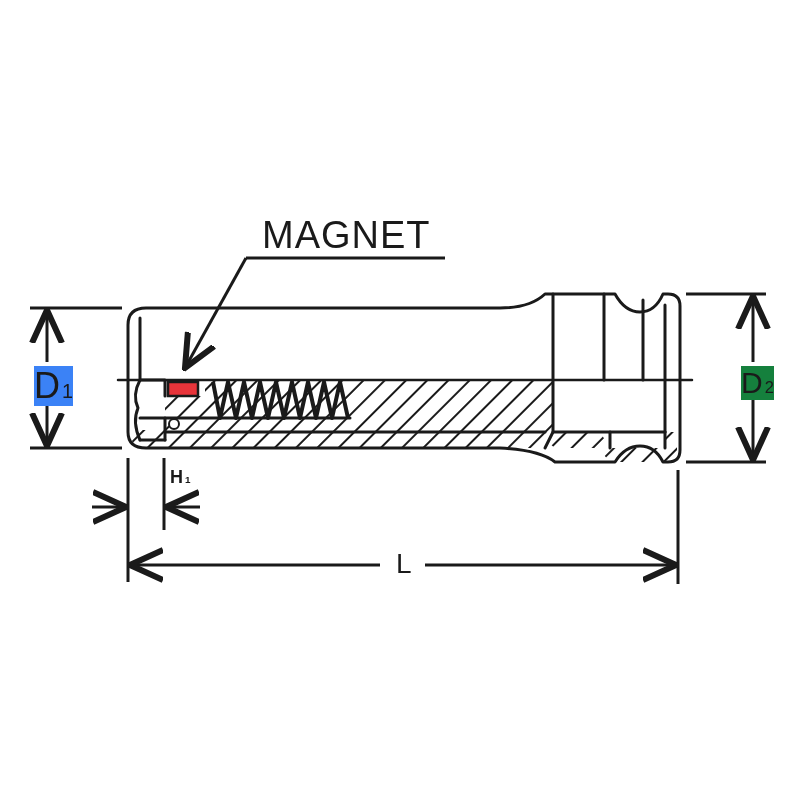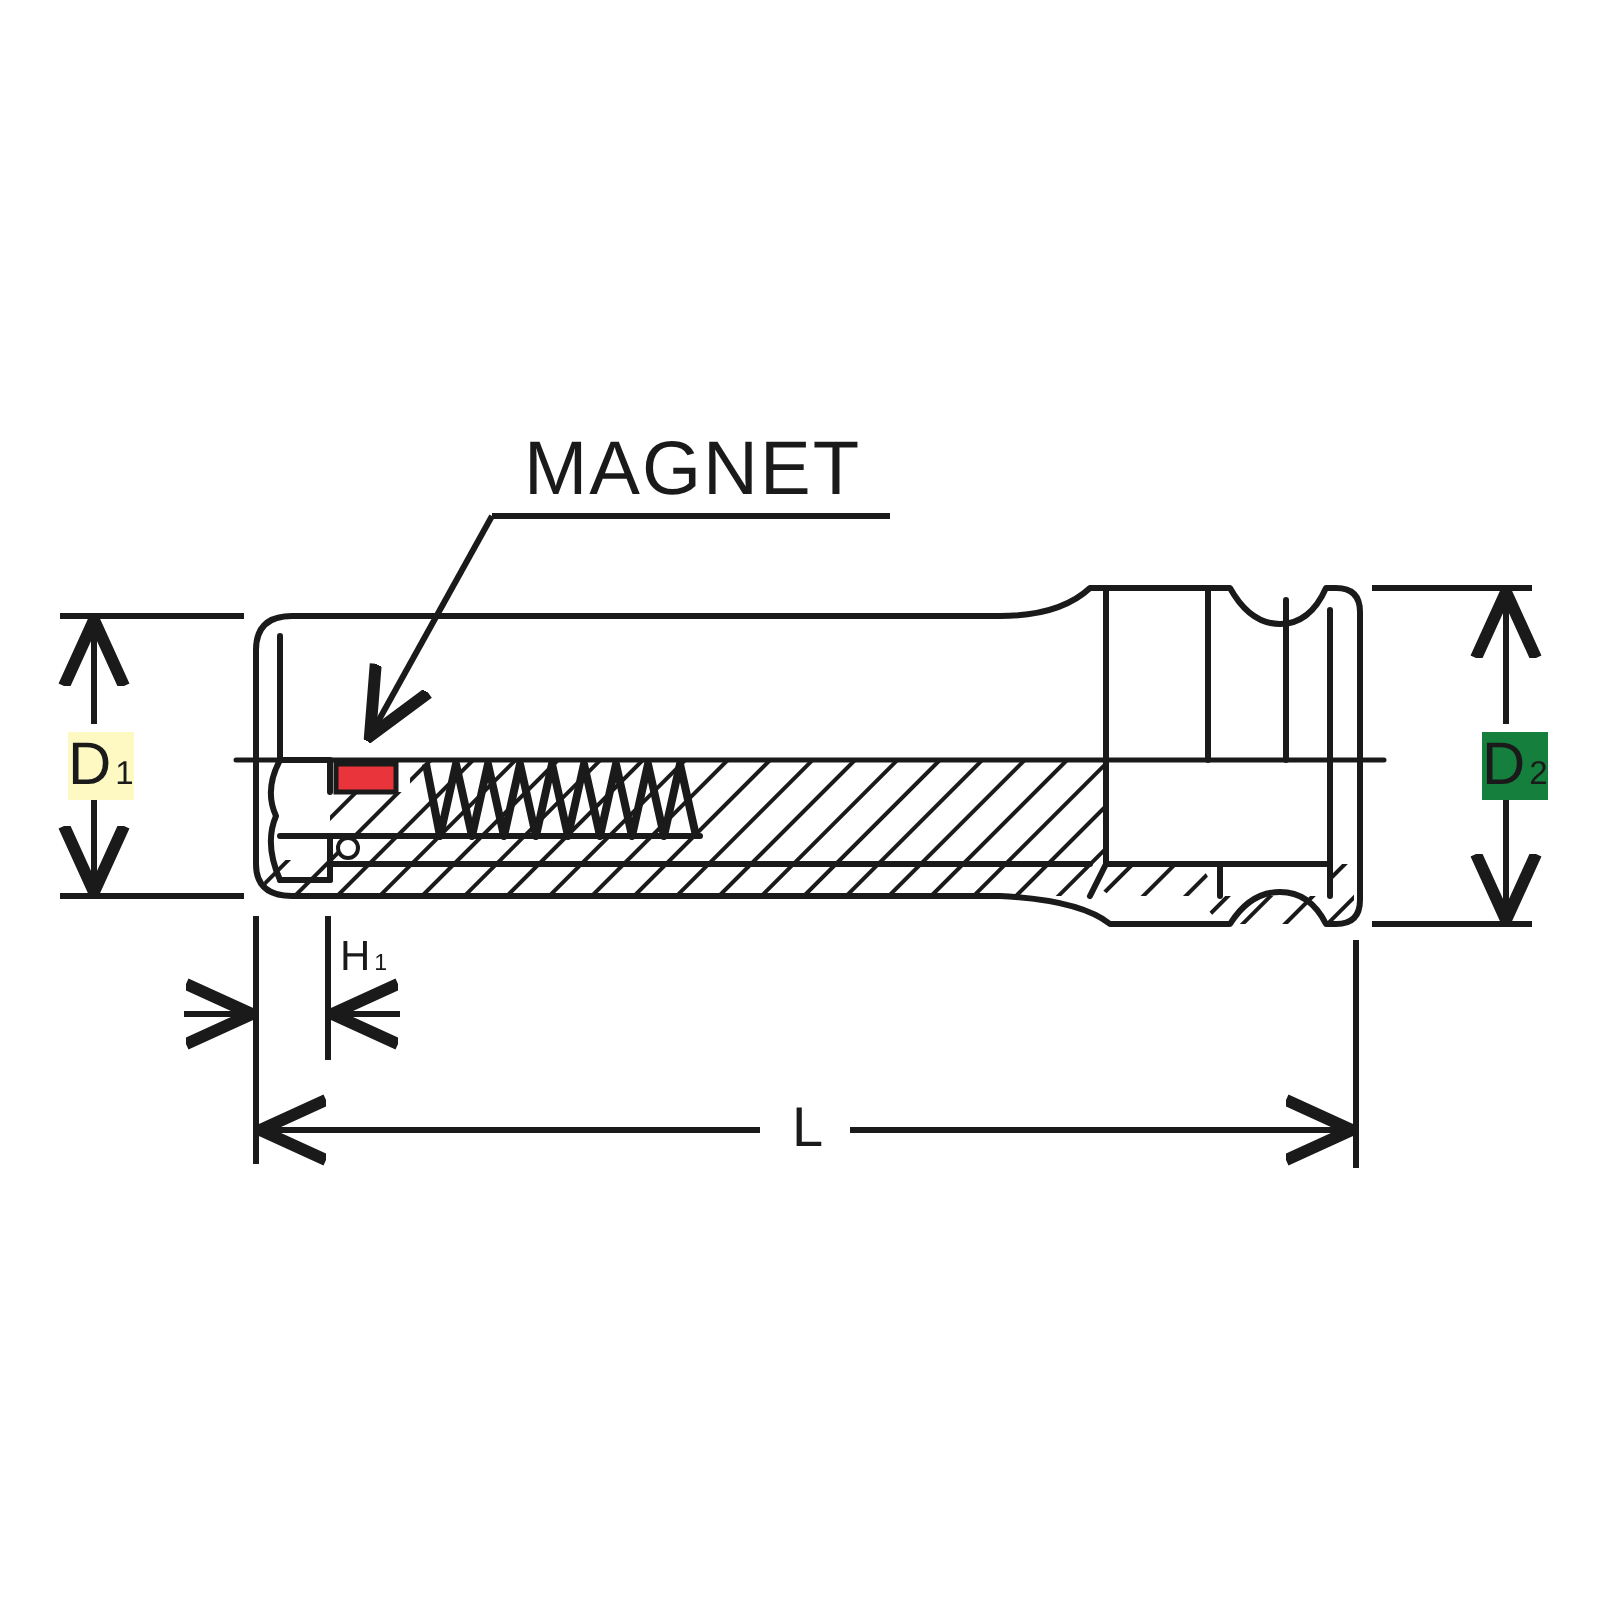"D1" .d1-label { background: #fef9c3 -> #3b82f6; font-size: 30px -> 36px }
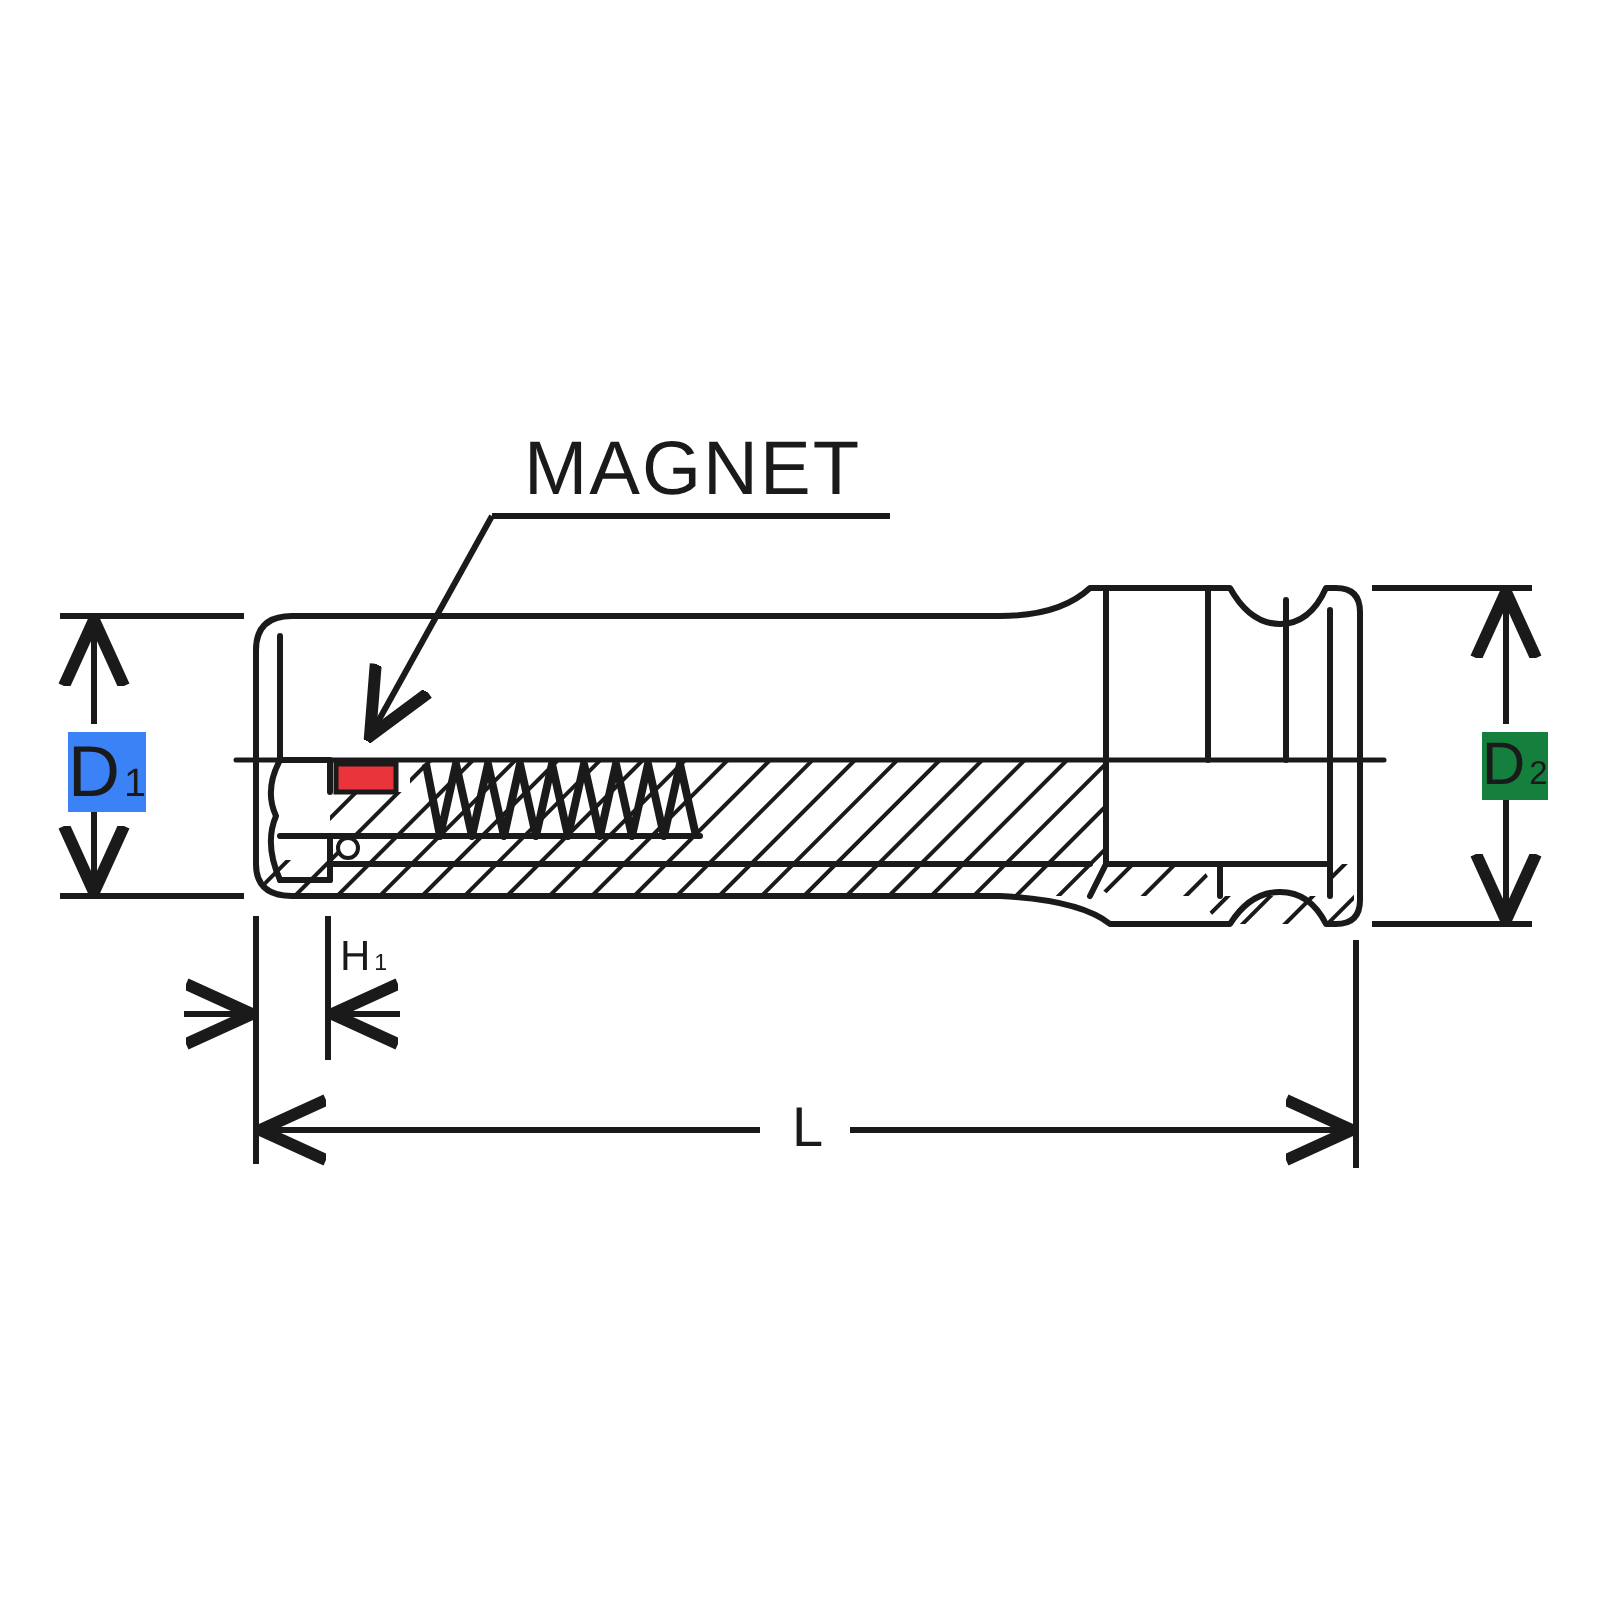"H 1" .h1-label { font-size: 21px -> 18px; font-weight: none -> bold }
